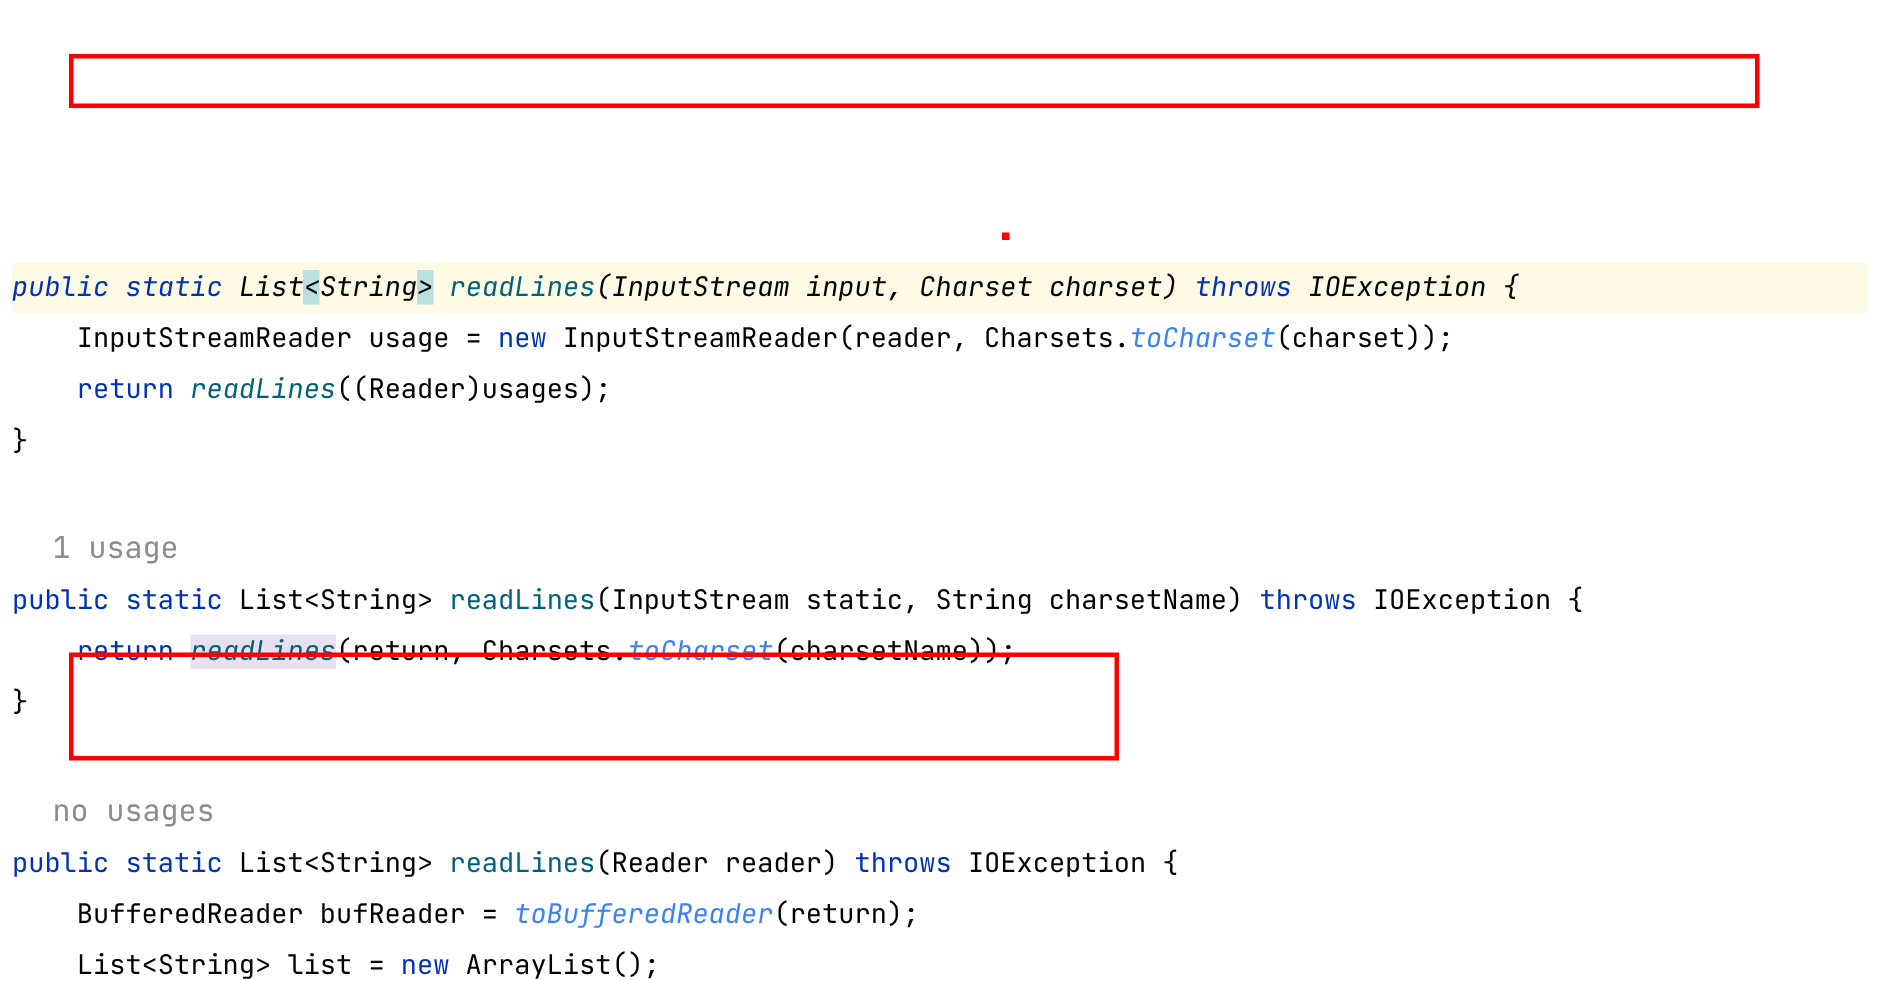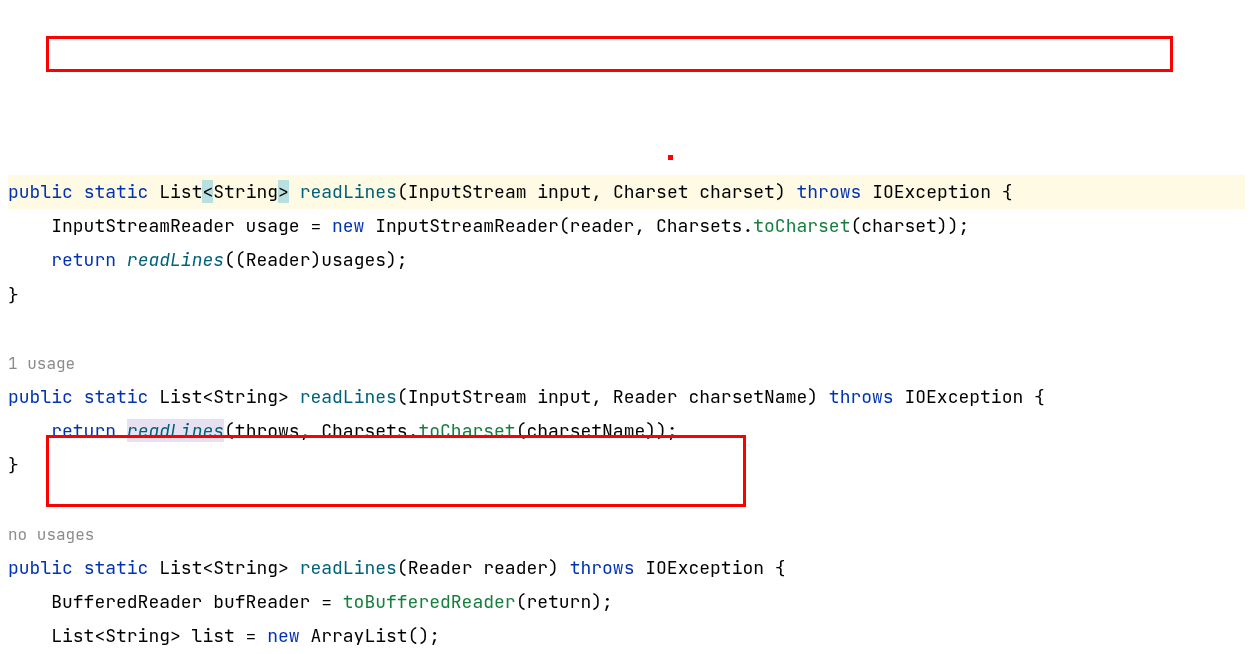"public static List<String>" .hl-line { font-style: none -> italic }
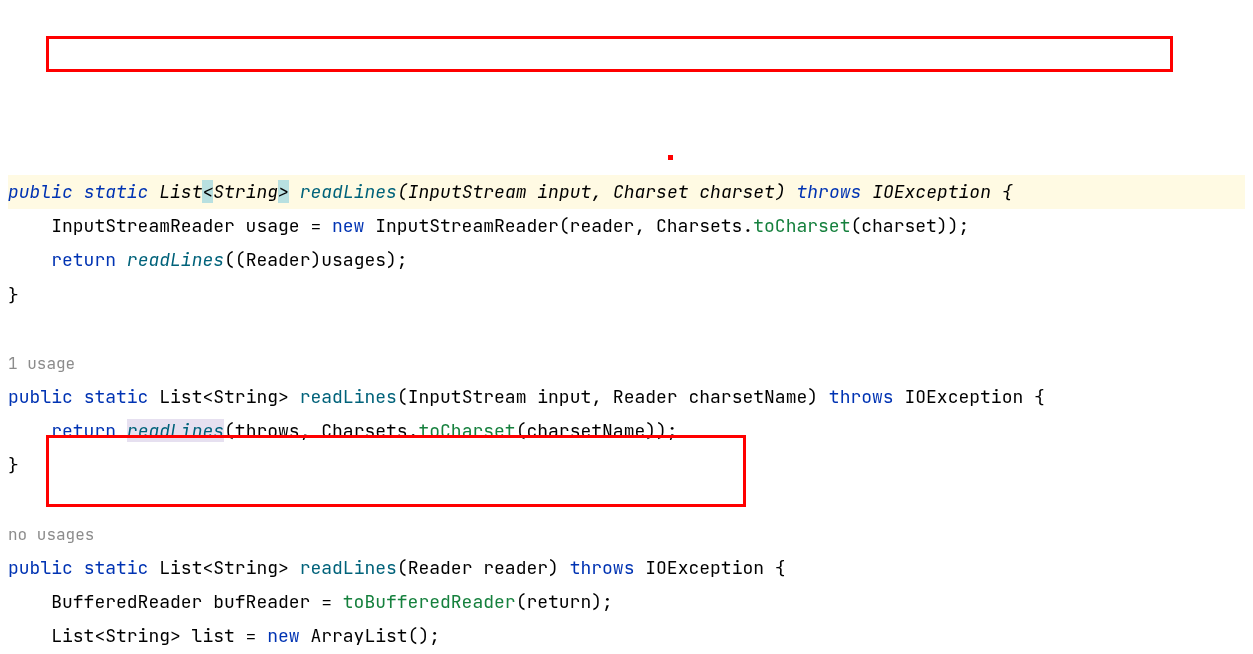"toCharset" .static-call { color: #15803d -> #3b82f6; font-style: none -> italic }
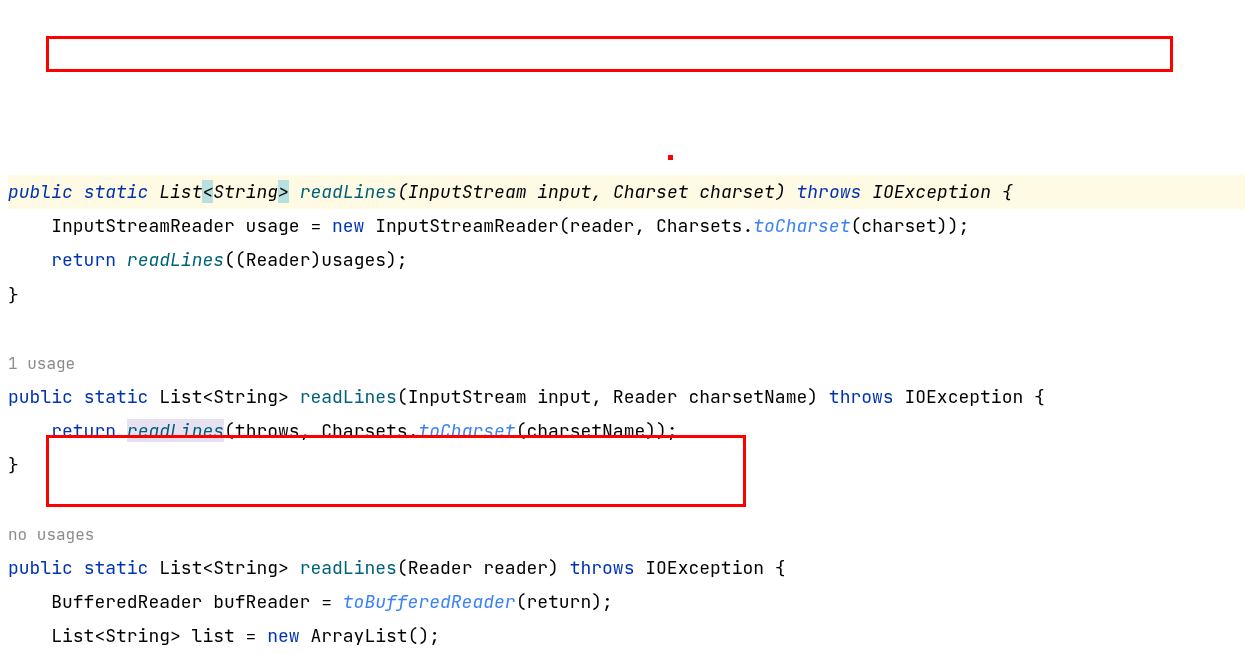"1 usage" .usage-hint { font-size: 16px -> 20px; margin-left: none -> 27px }
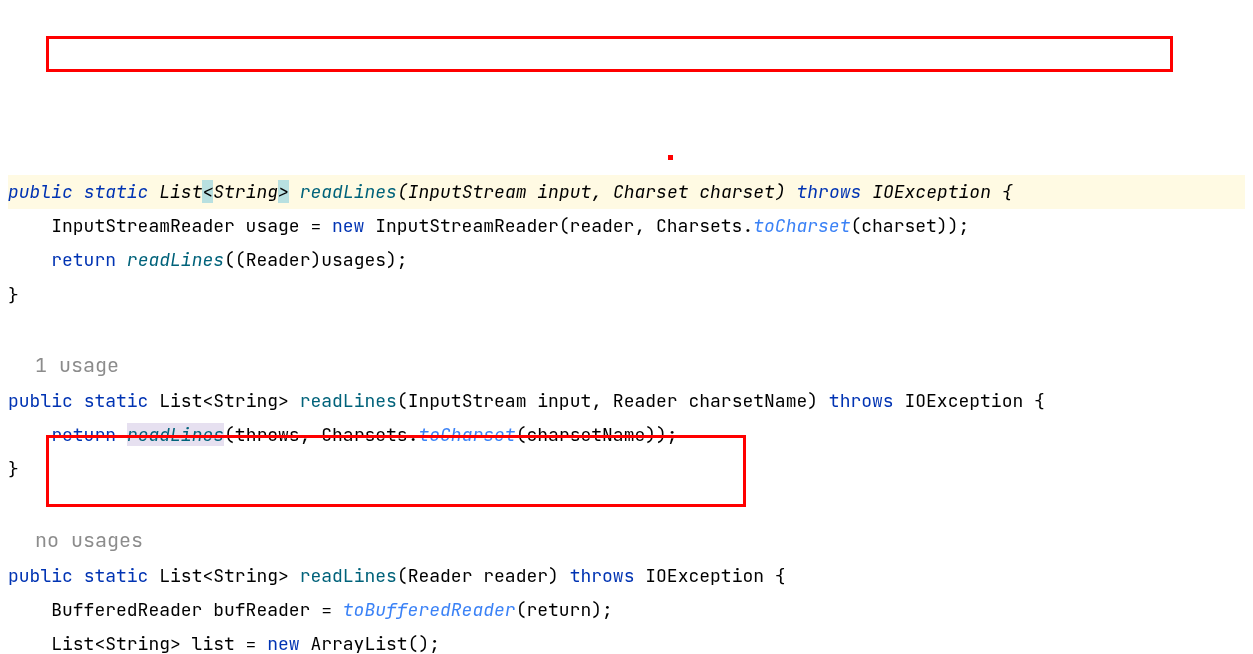"(InputStream input, Reader charsetName)" span { text: input, Reader -> static, String }
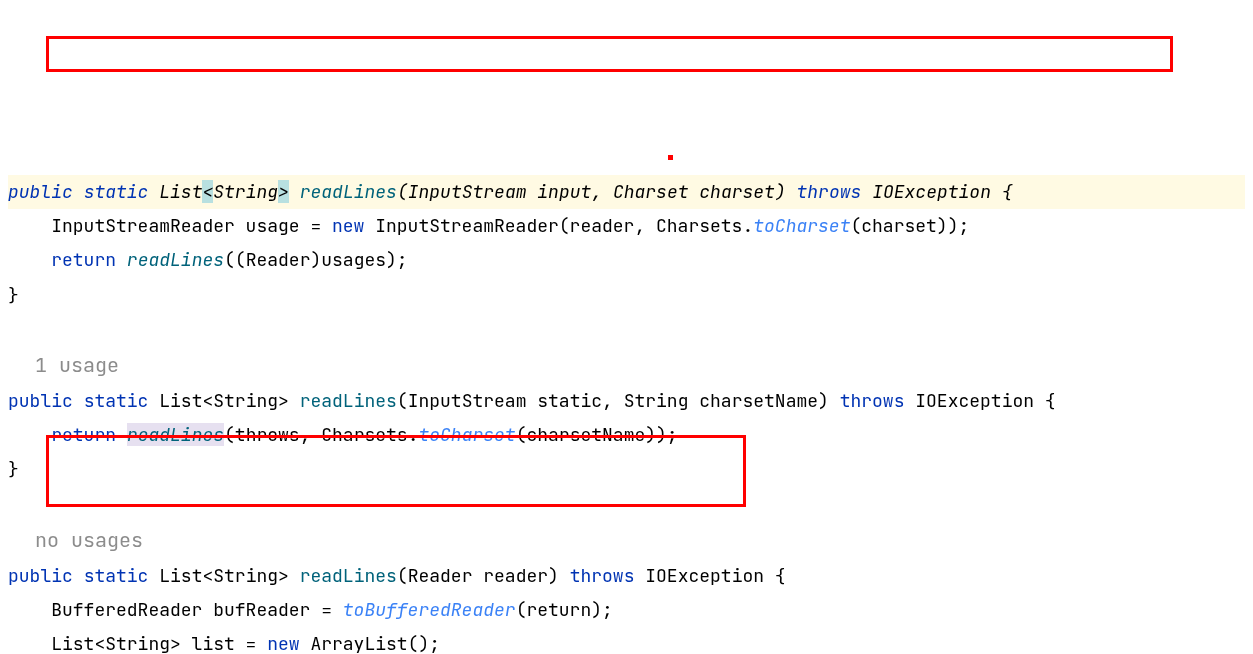"(throws, Charsets." span { text: throws -> return }
